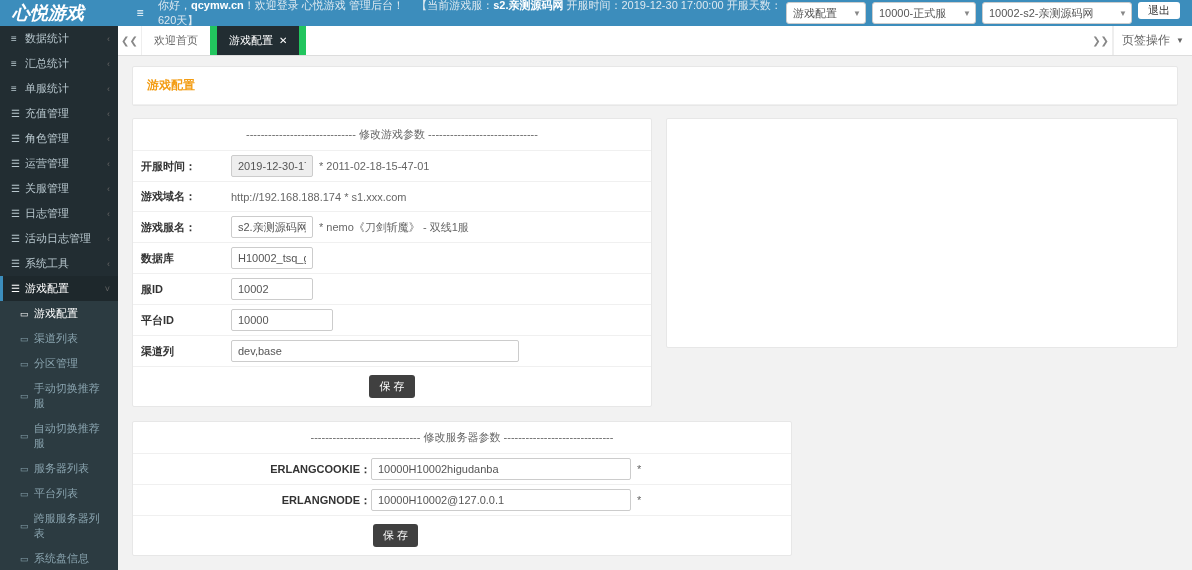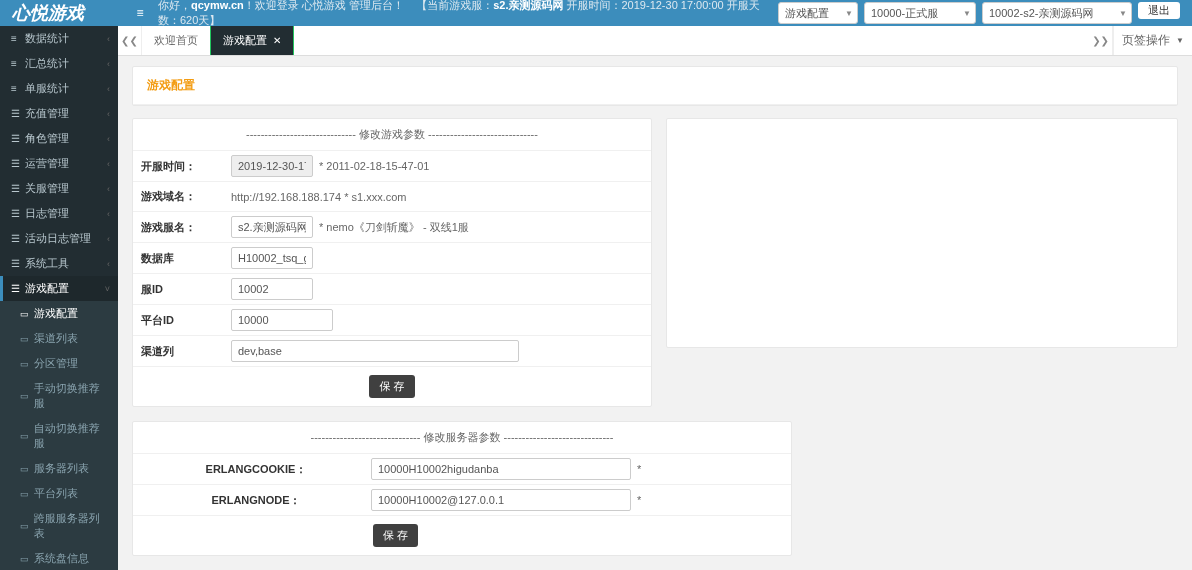"10000-正式服" div.select { width: 112px -> 104px }
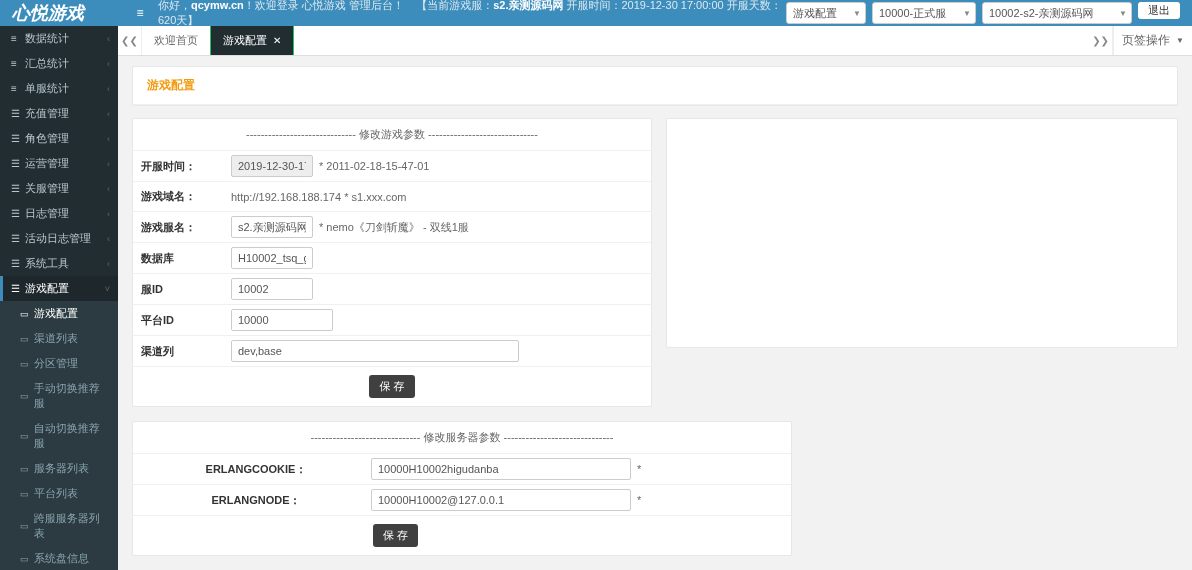"欢迎首页" .tab { border-right: 1px solid #22c55e -> 7px solid #22c55e }
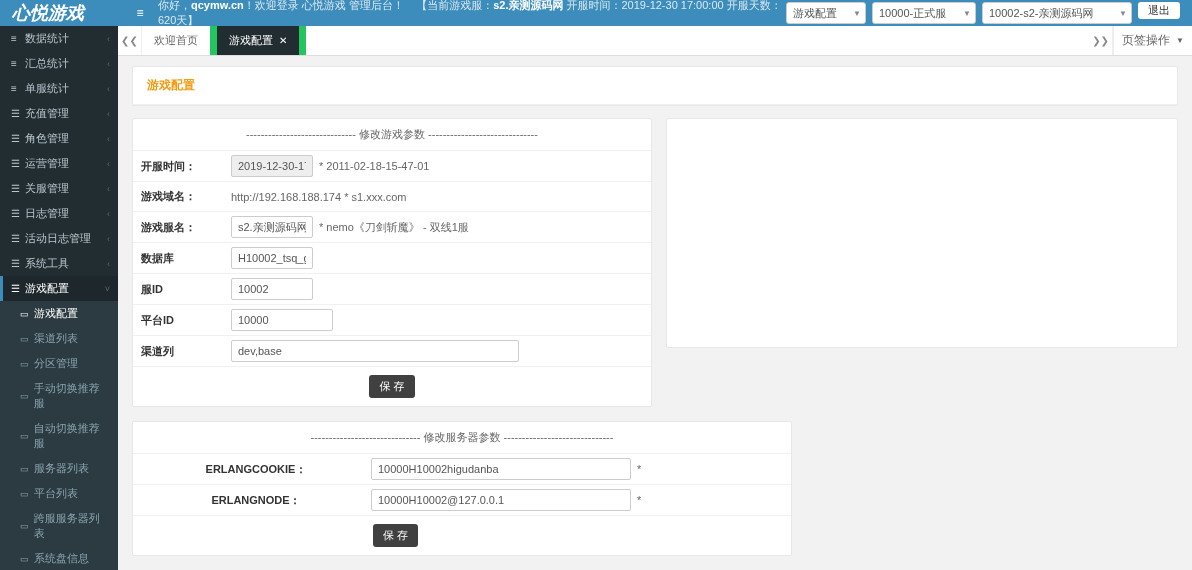"ERLANGCOOKIE：" .wide-form .form-label { text-align: center -> right }
